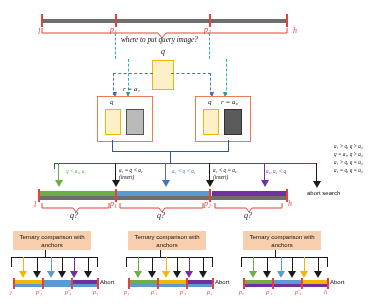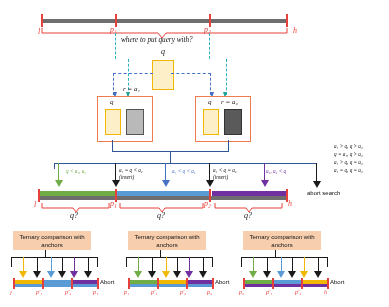"where to put query with?" div.abs { text: with -> image }
